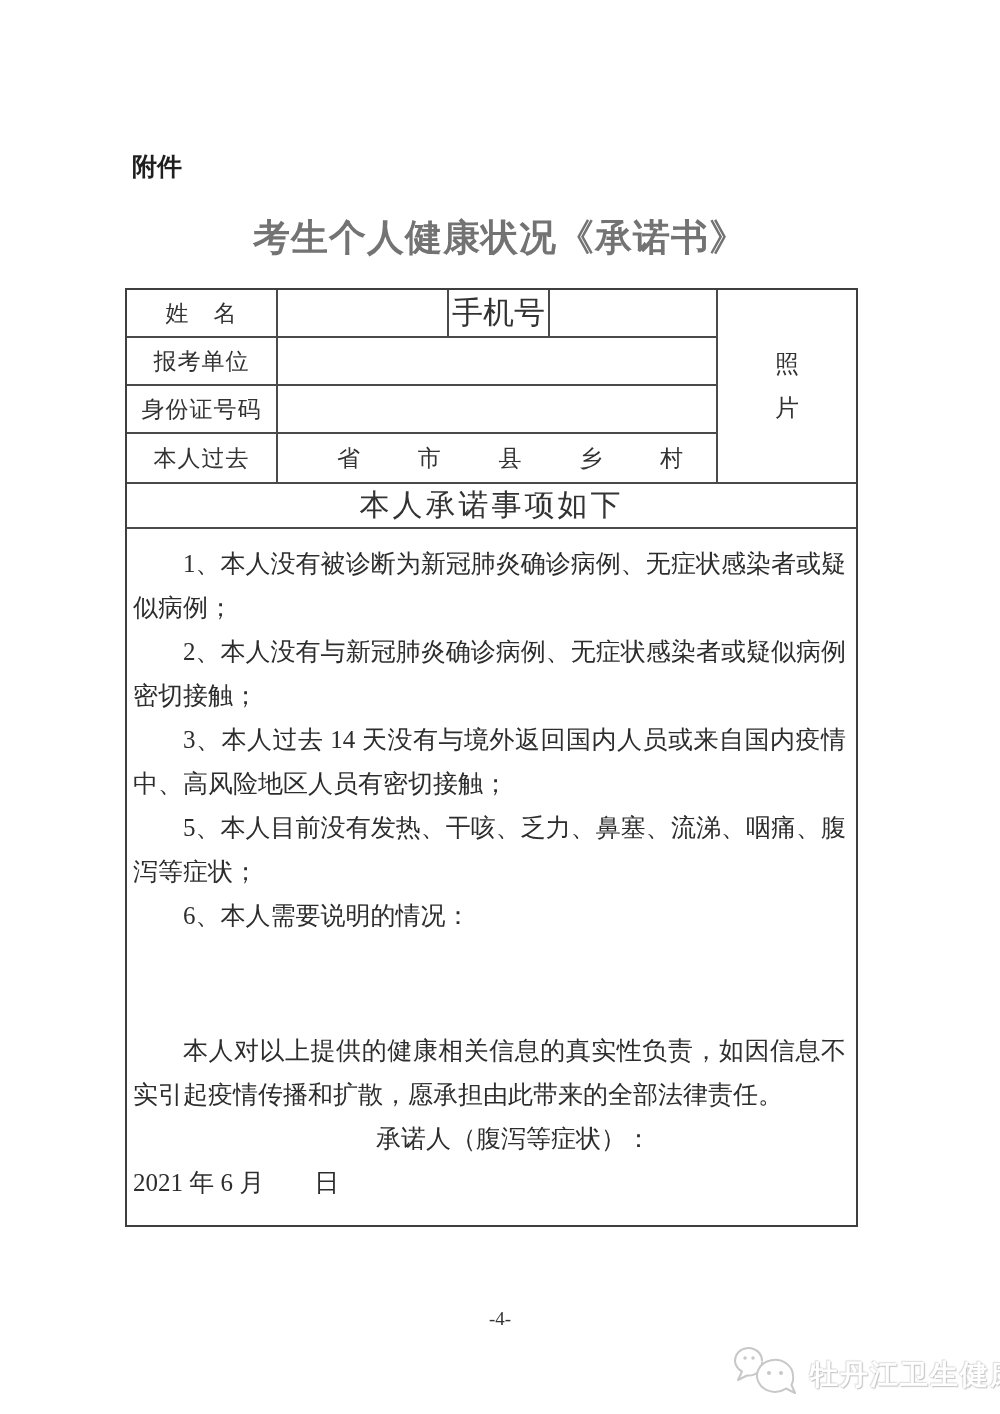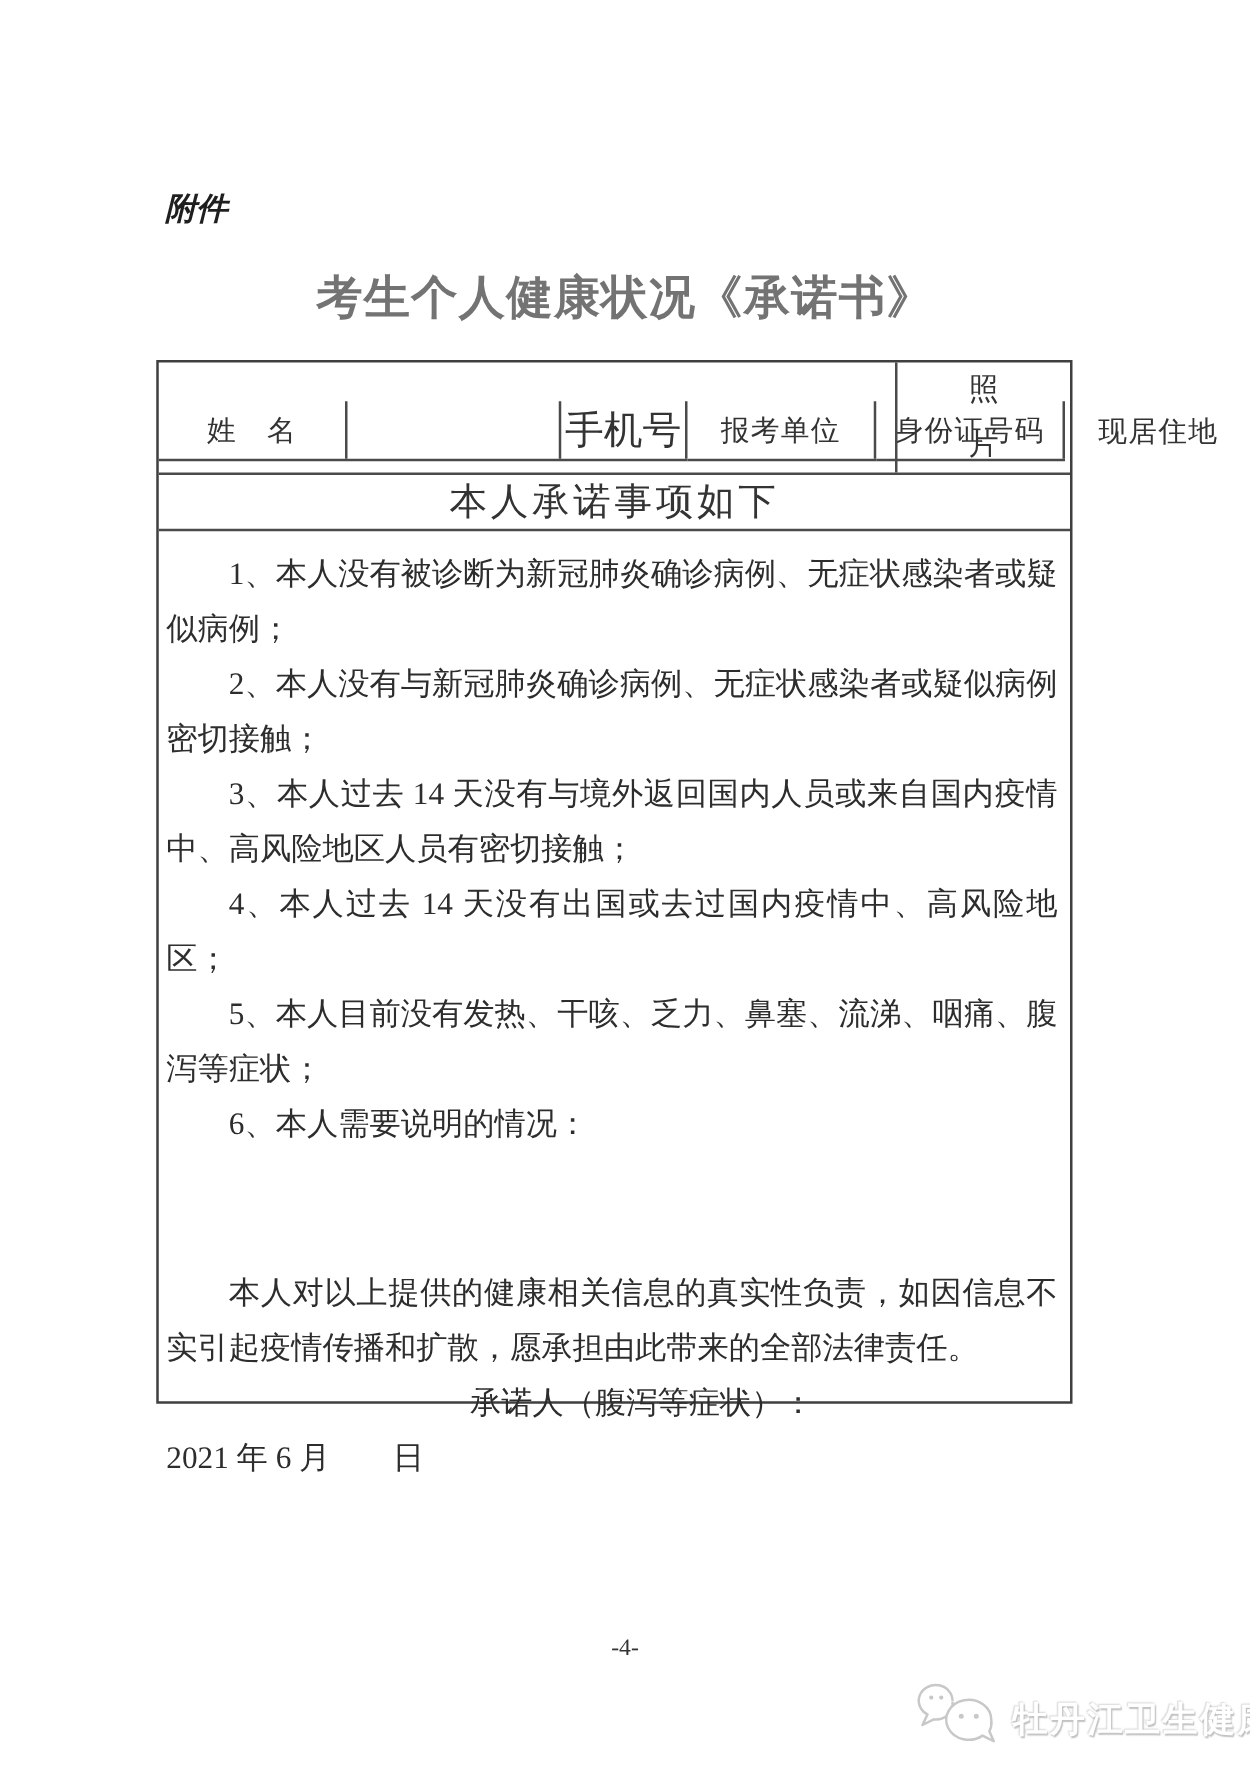"附件" .attachment { font-style: italic -> none }
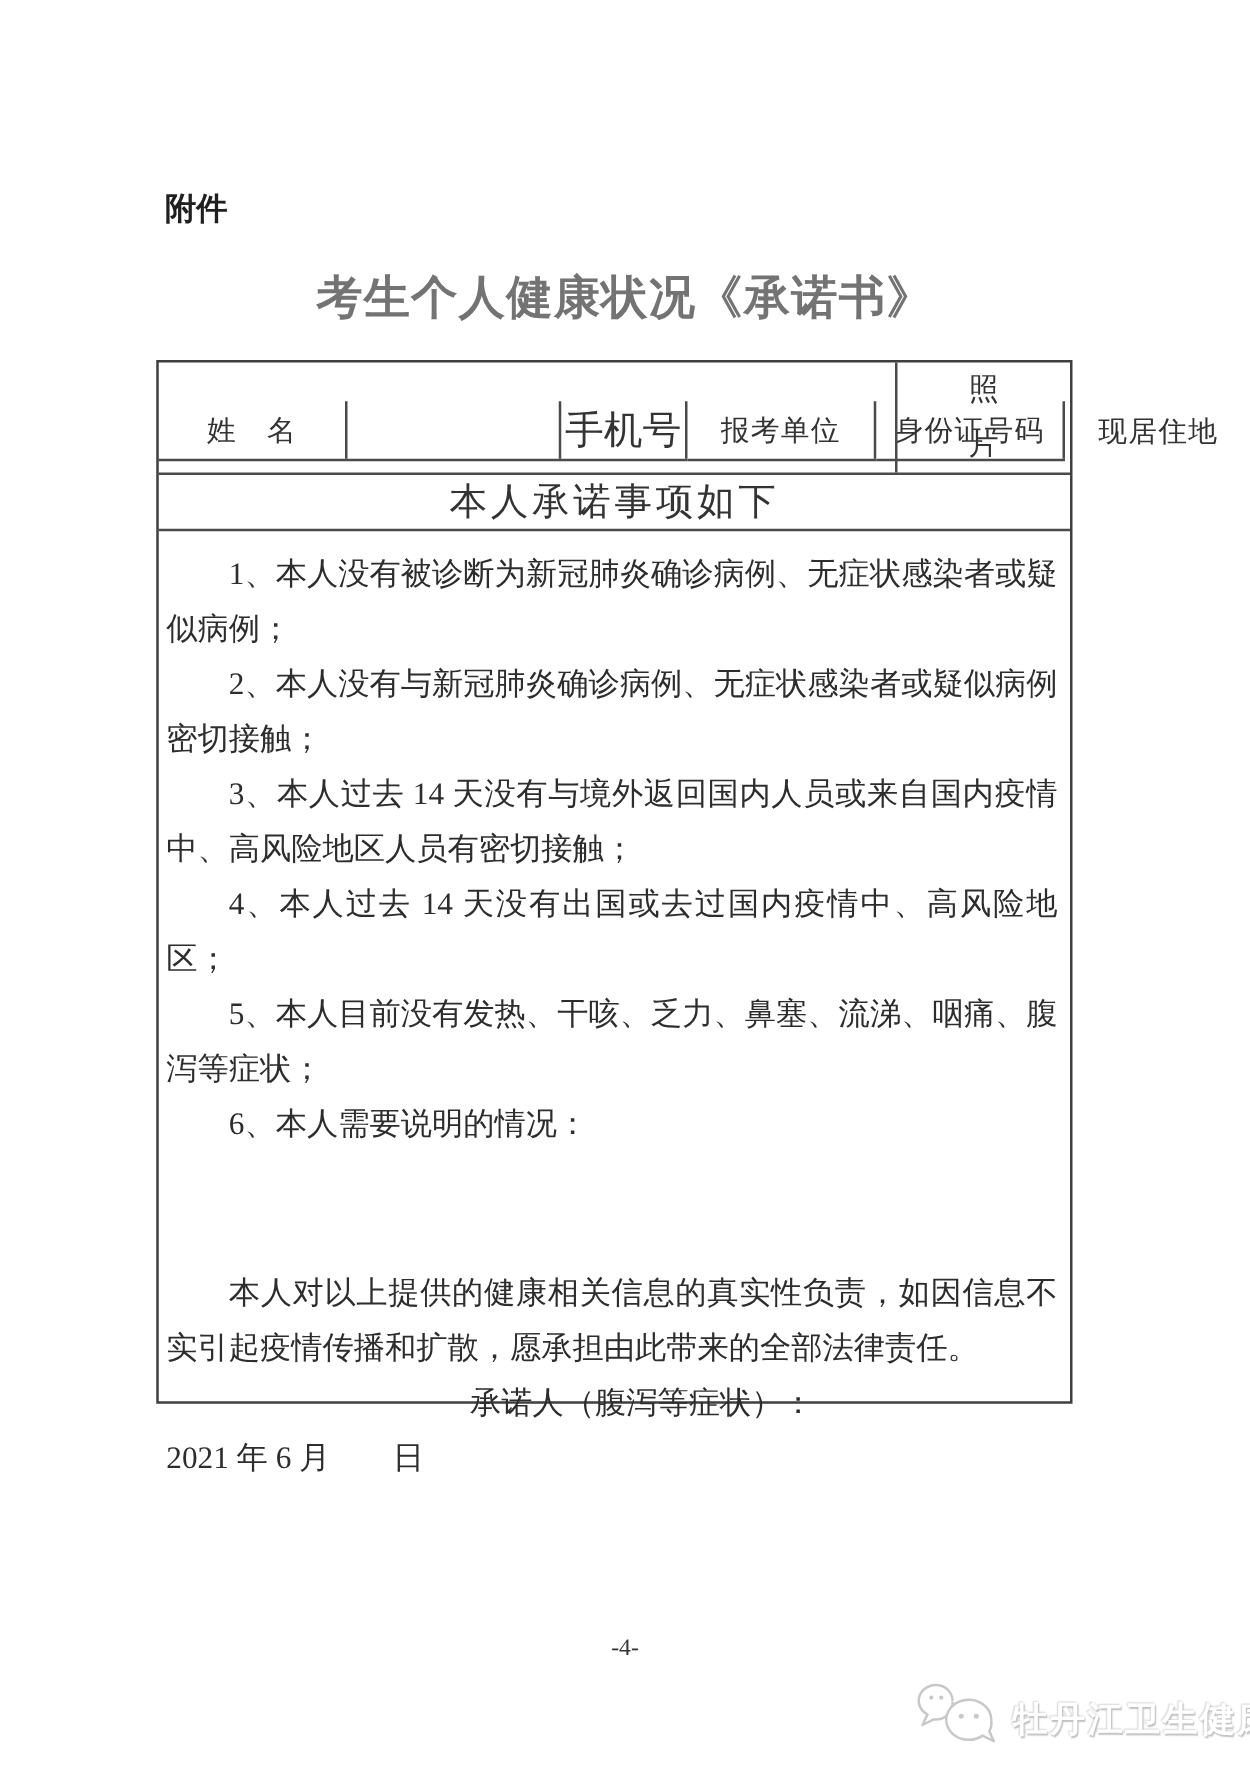"姓 名" .top-left { flex-direction: none -> column; margin-top: 31px -> none }
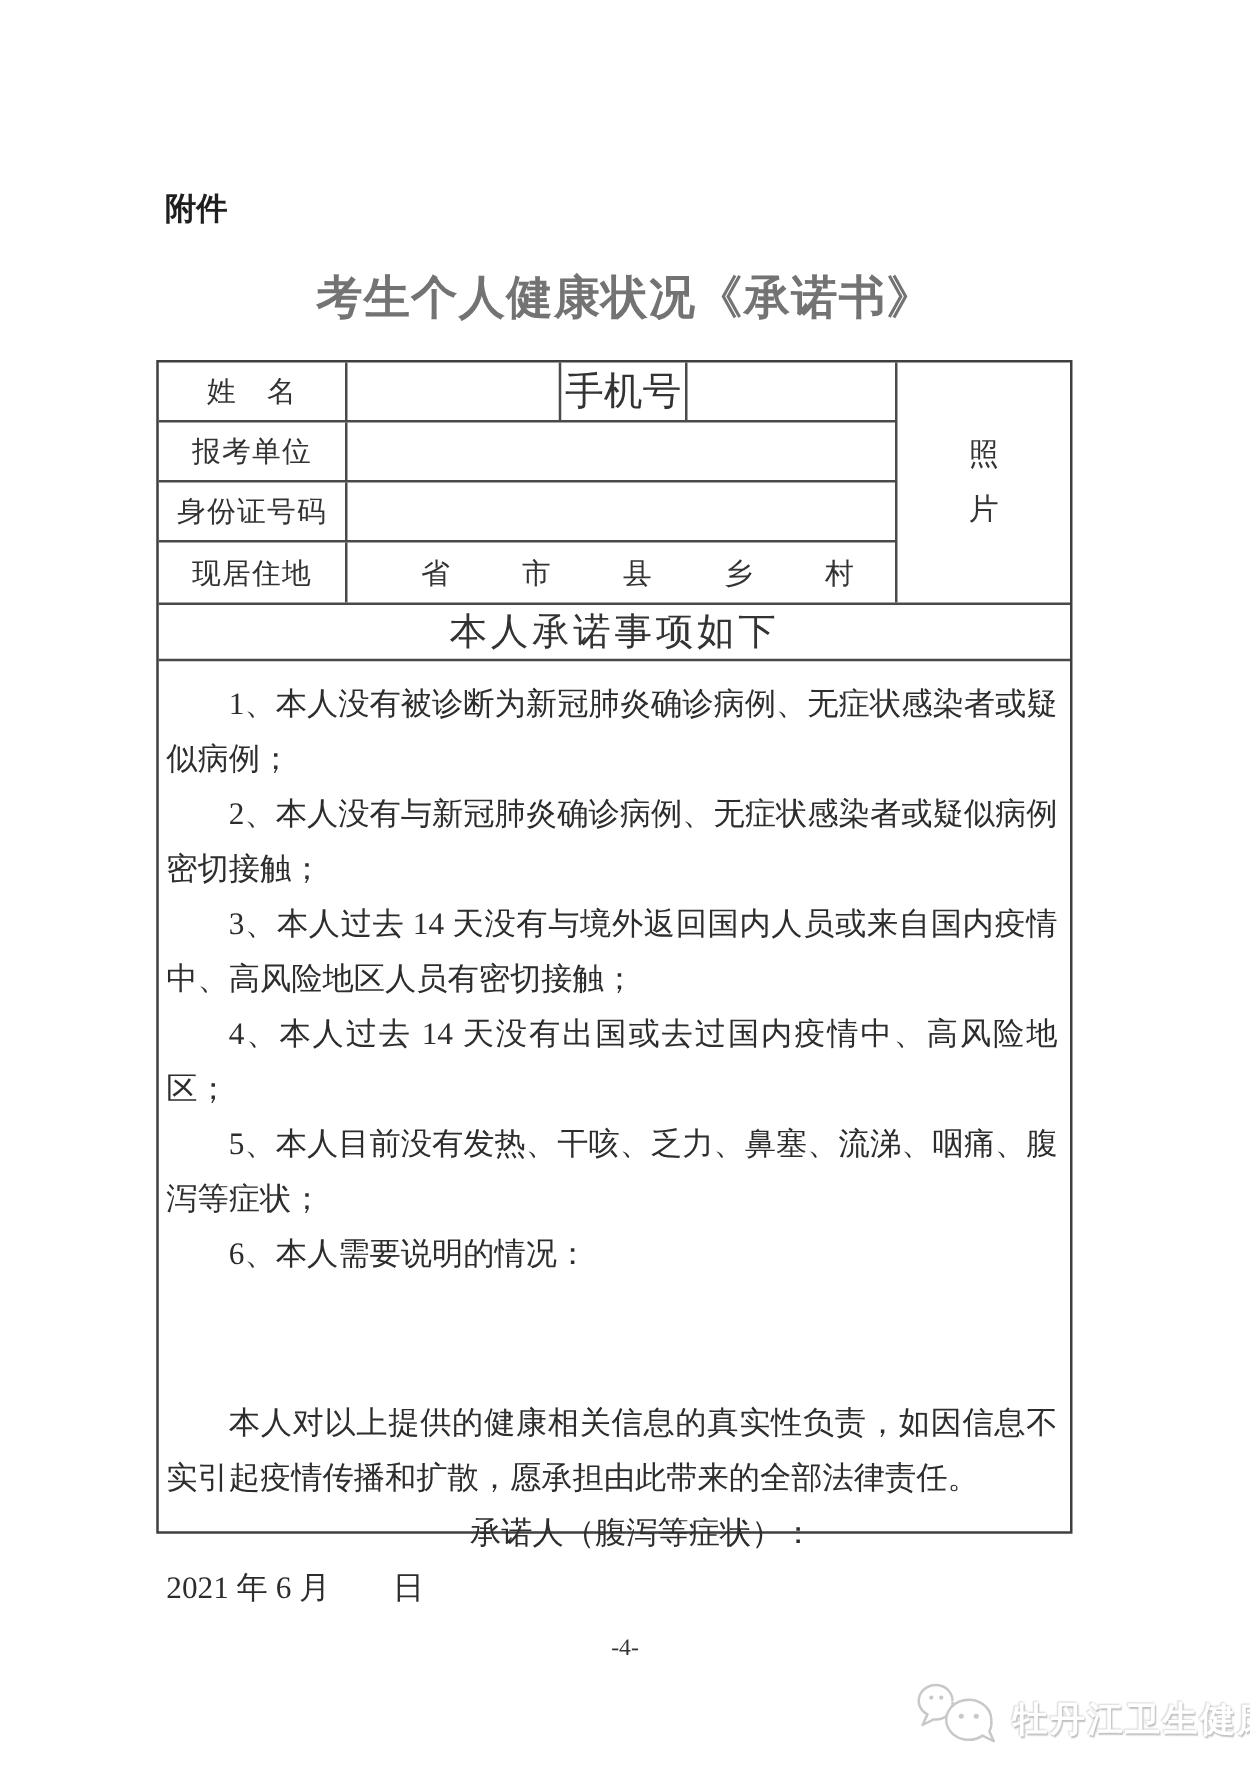"现居住地" div.cell { text: 现居住地 -> 本人过去 }
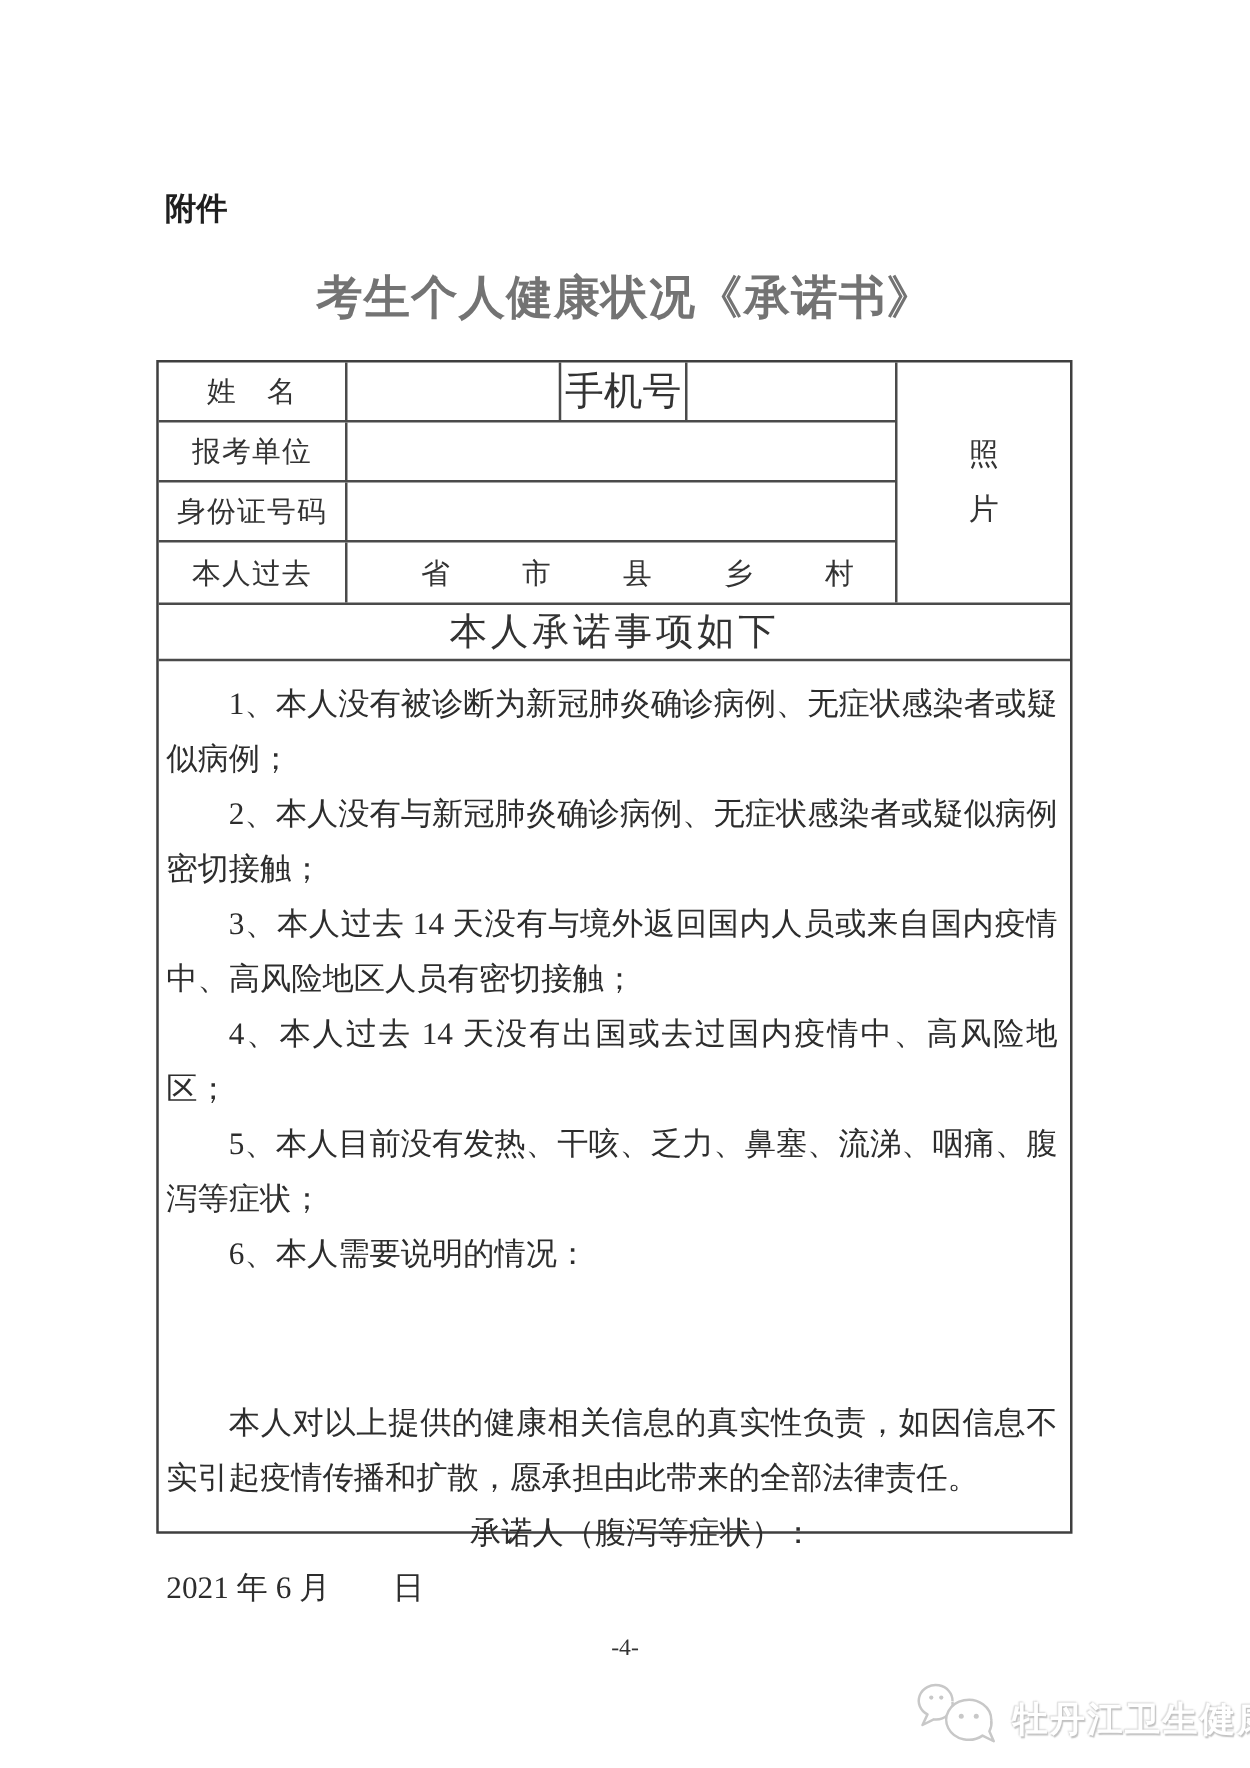"4、本人过去 14 天没有出国或去过国内疫情中、高风险地区；" p { html: <p>4、本人过去 14 天没有出国或去过国内疫情中、高风险地区；</p> -> none }
